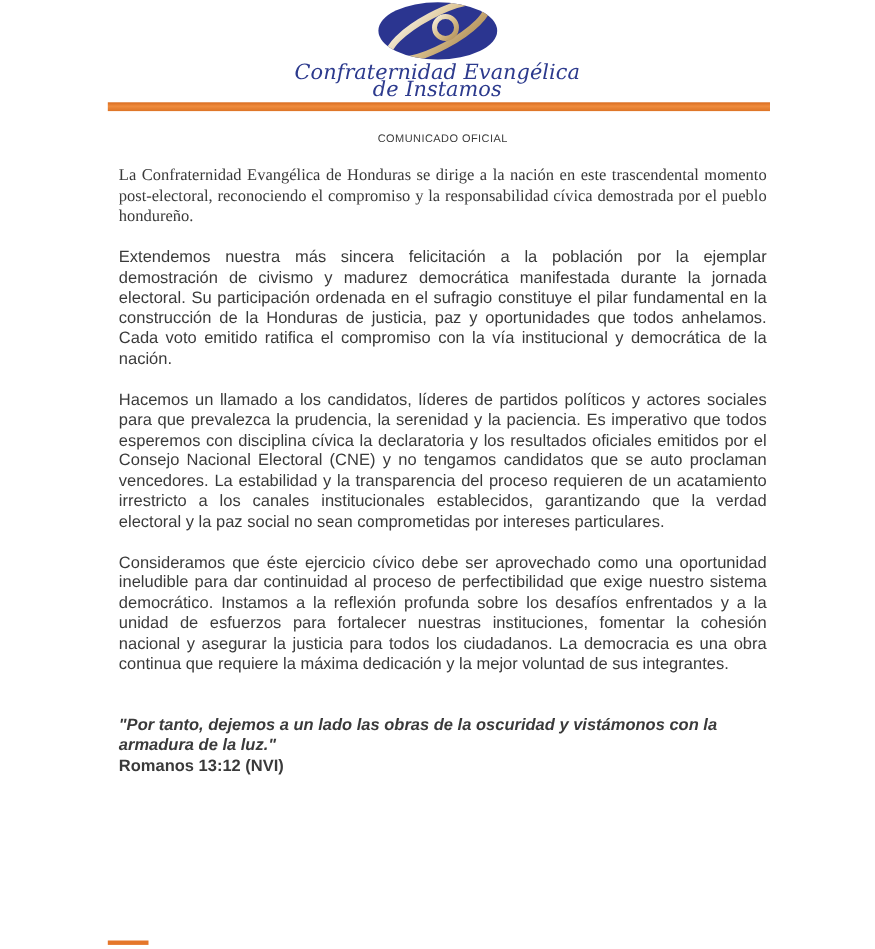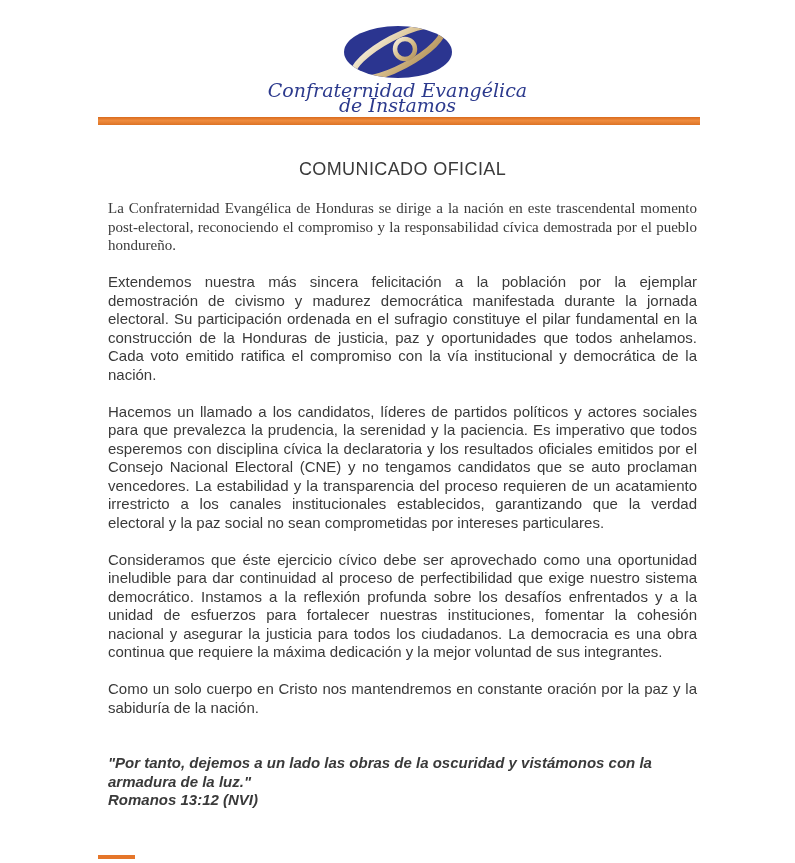"Confraternidad Evangélica" .header { padding-top: 24px -> none }
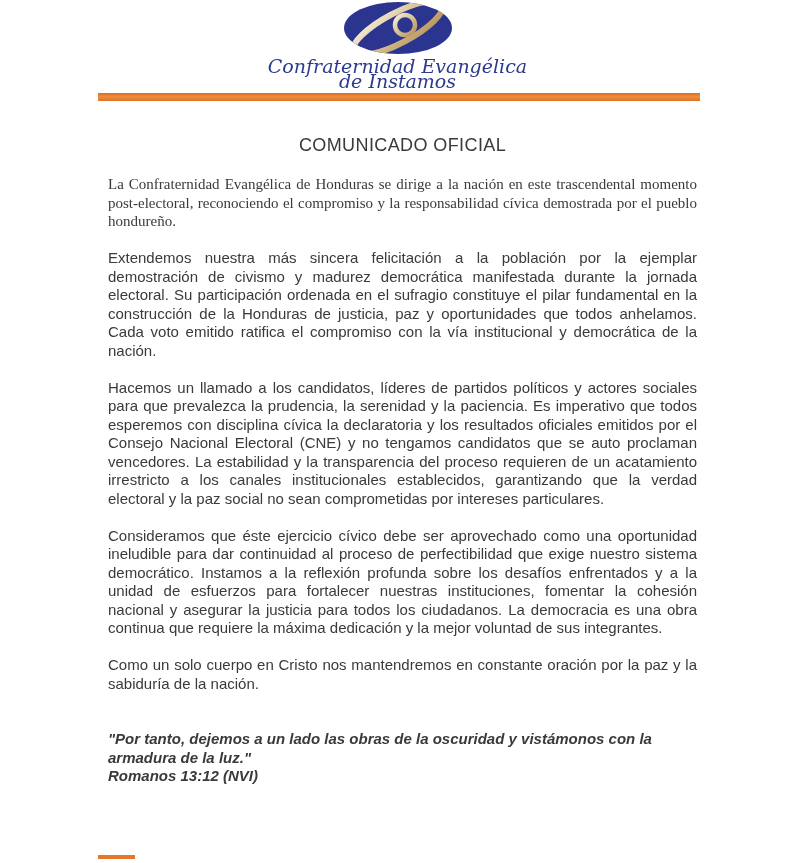"COMUNICADO OFICIAL" .doc-title { font-size: 18px -> 10px; margin-top: 34px -> 20px }
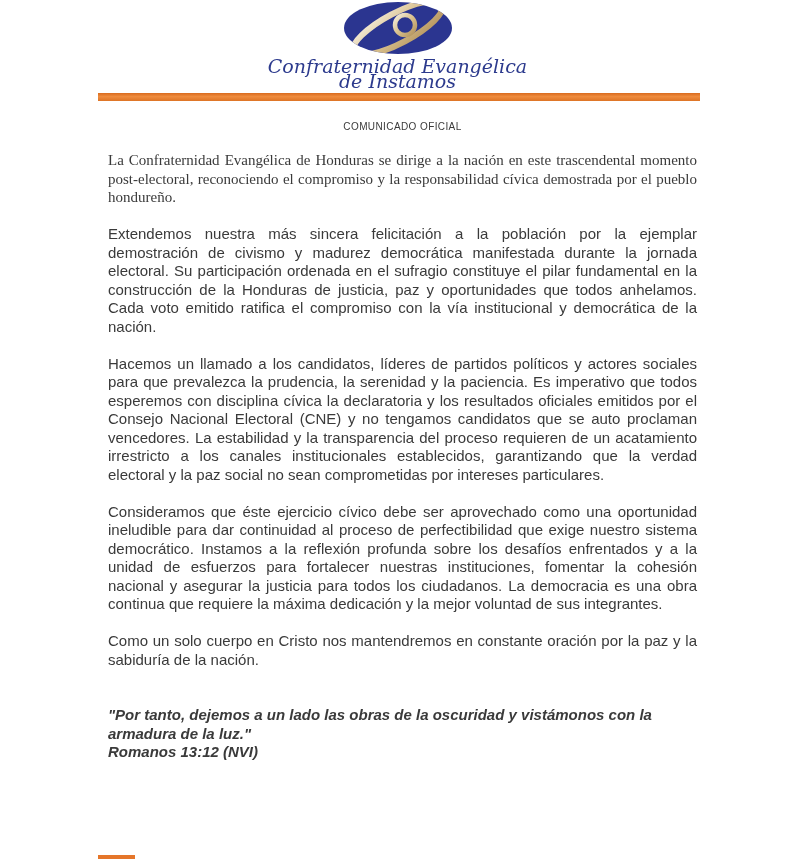"Como un solo cuerpo en" p { html: <p>Como un solo cuerpo en Cristo nos mantendremos en constante oración por la paz y la sabiduría de la nación.</p> -> none }
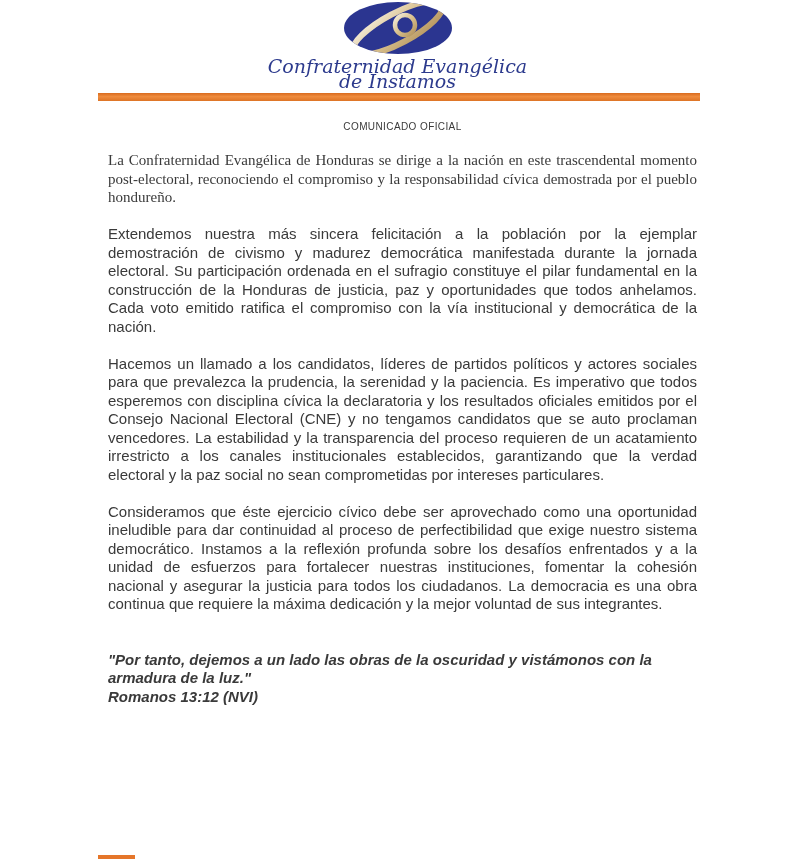"Romanos 13:12 (NVI)" .quote-ref { font-style: italic -> none }
